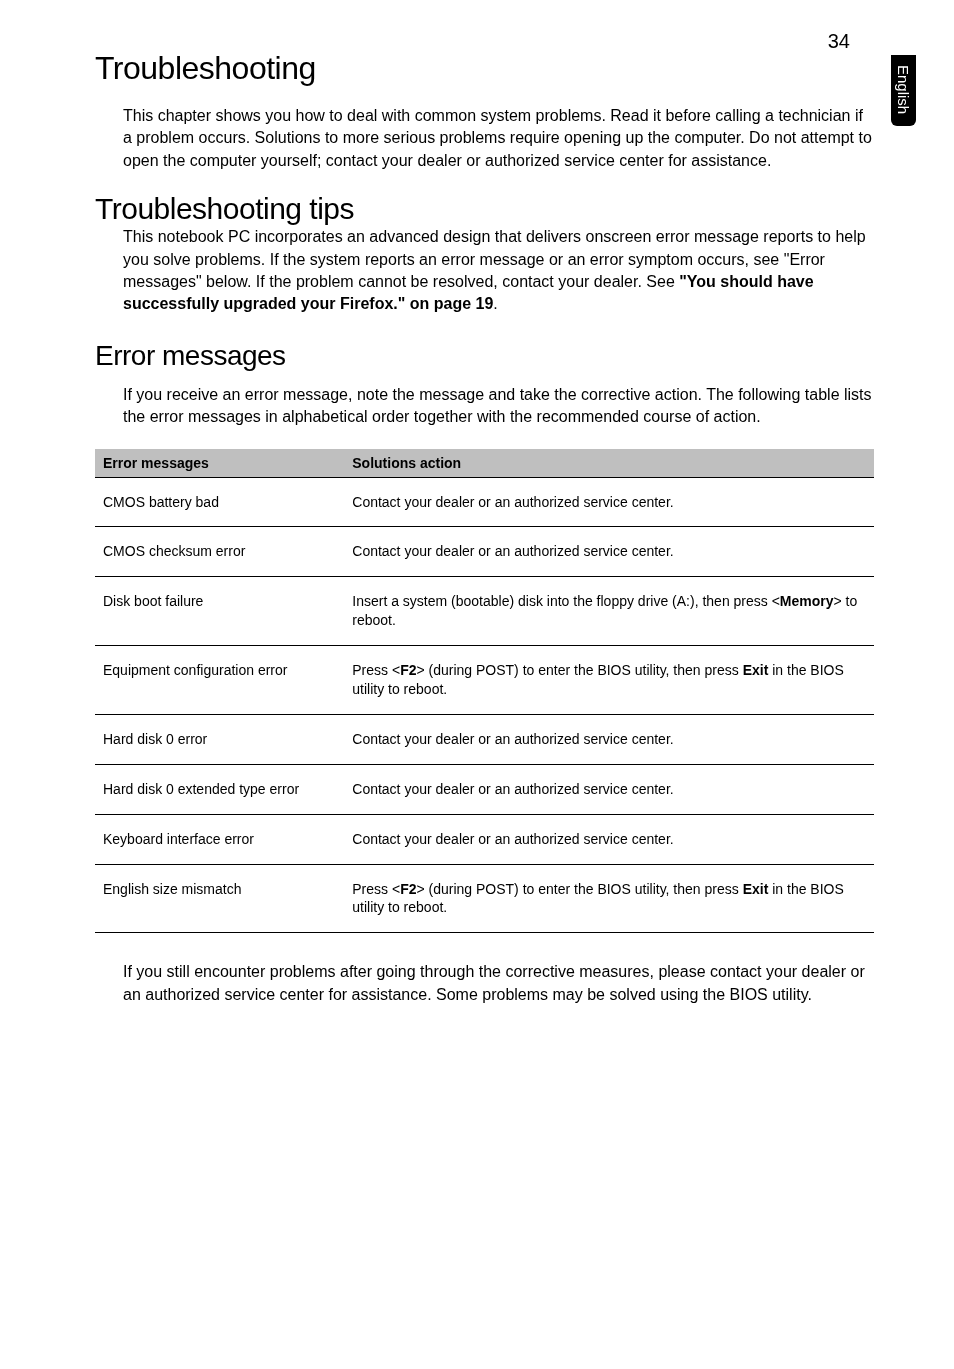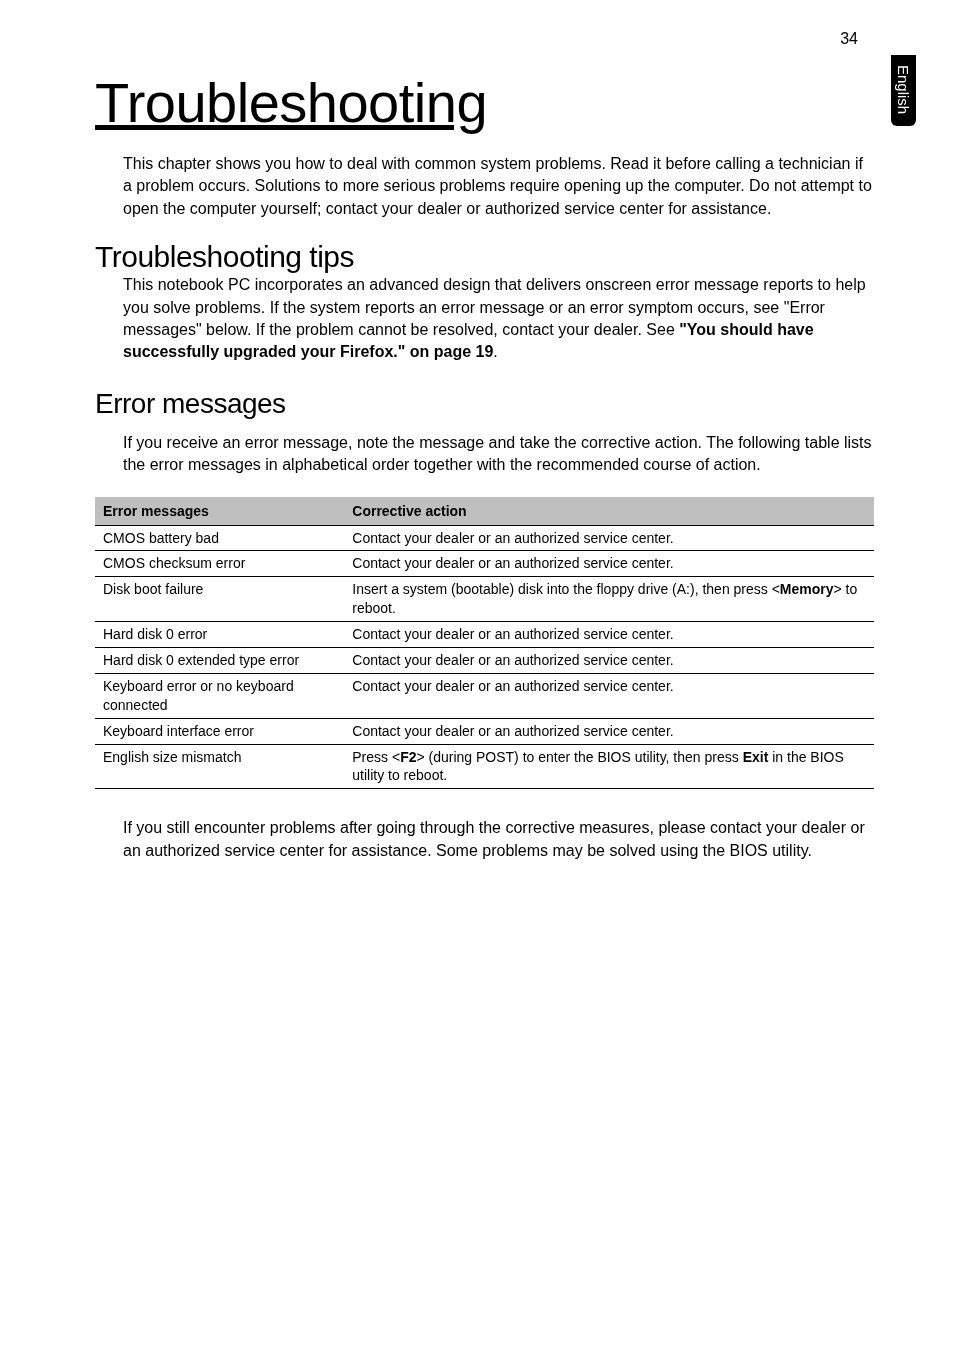"34" .page-number { font-size: 16px -> 20px; right: 96px -> 104px }
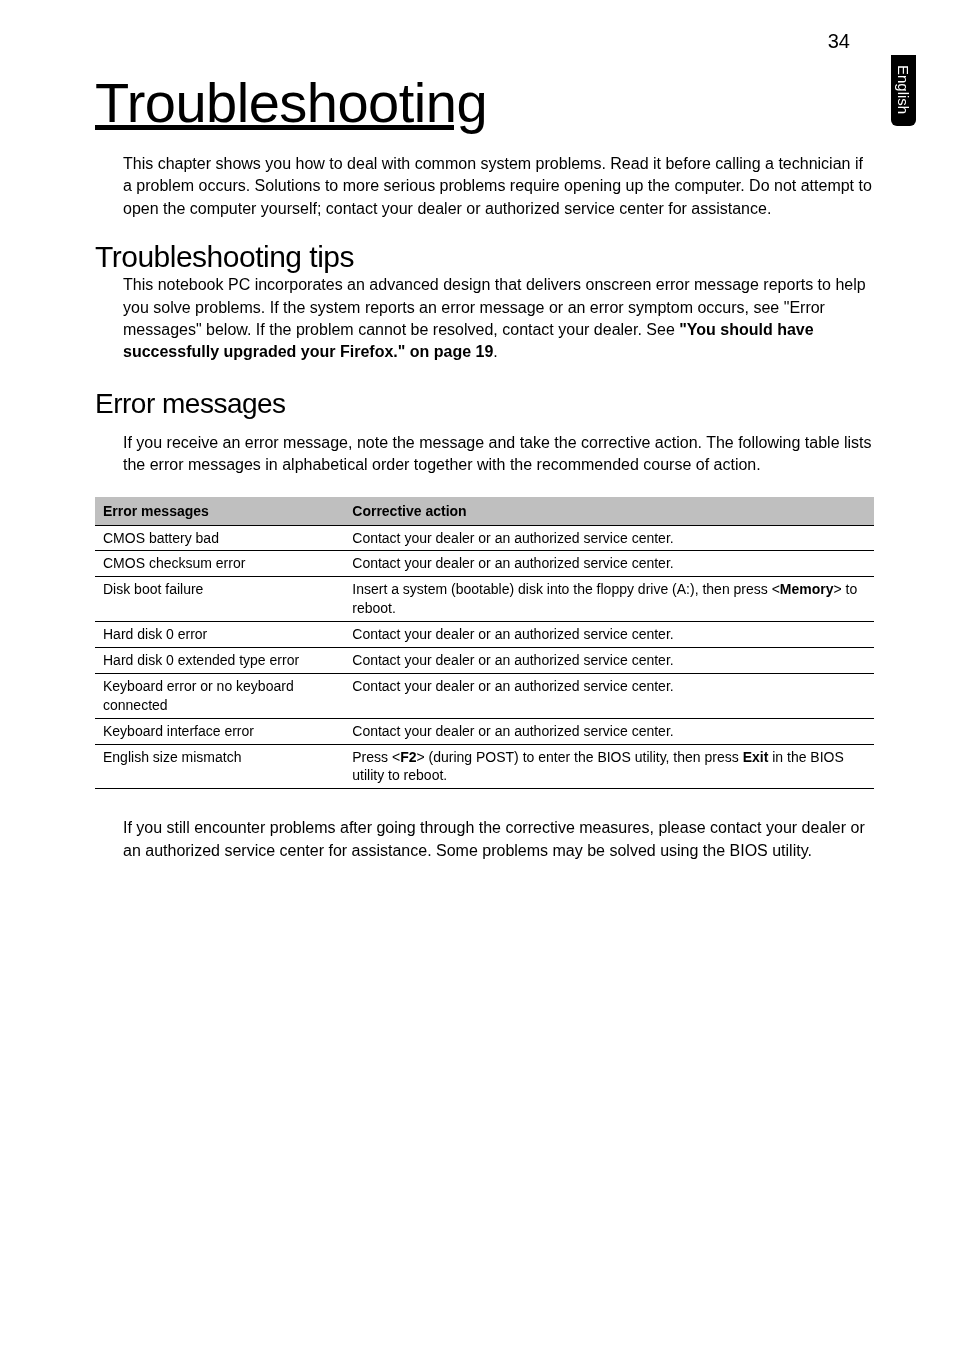"Troubleshooting" h1.main-title { font-size: 56px -> 32px; margin-top: 20px -> none; text-decoration: underline -> none }
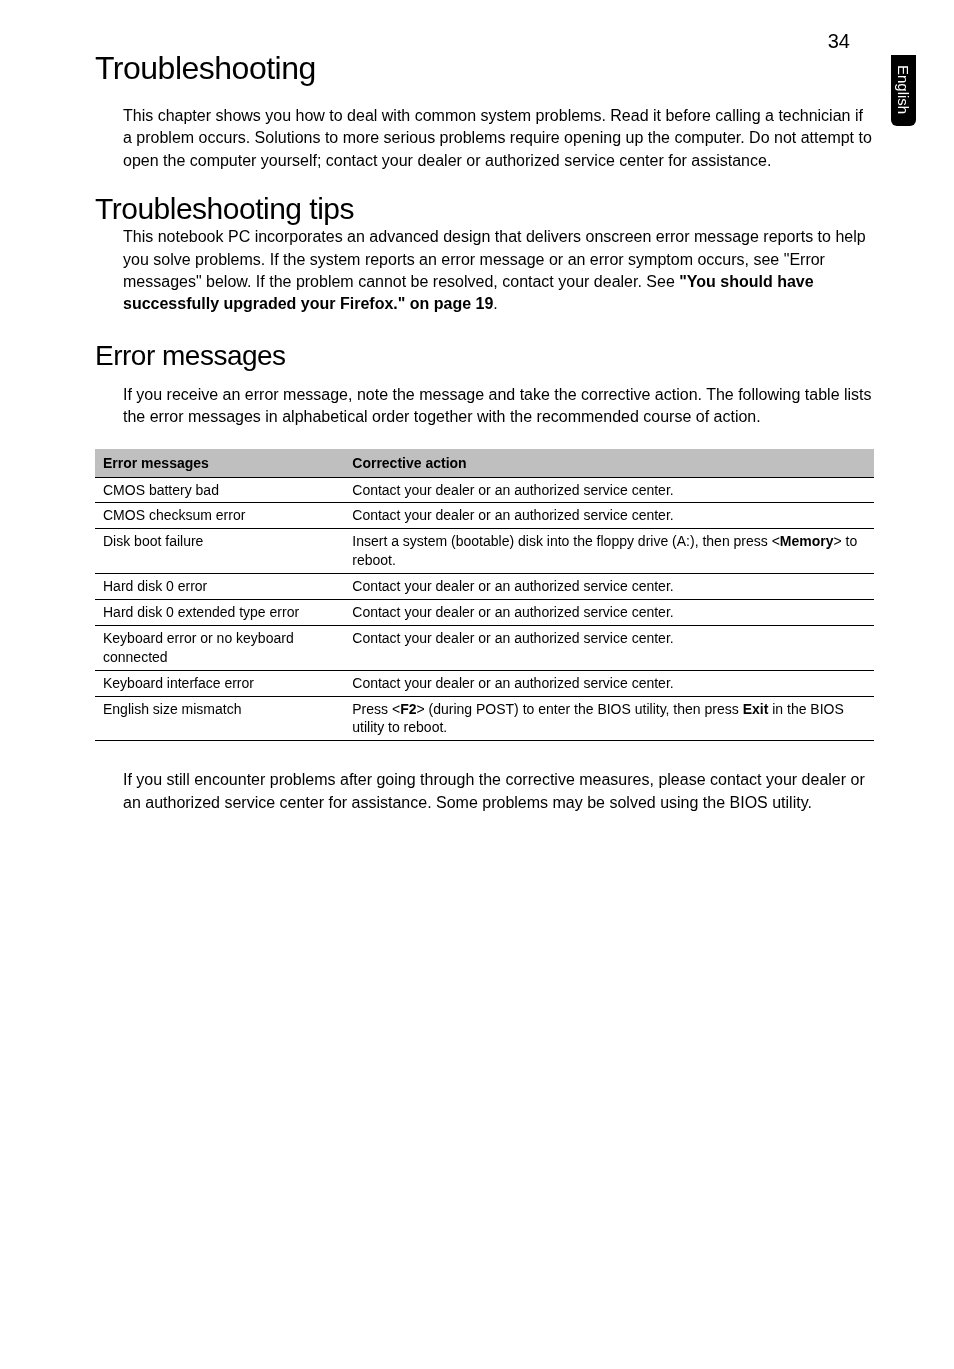"Corrective action" th { text: Corrective -> Solutions }
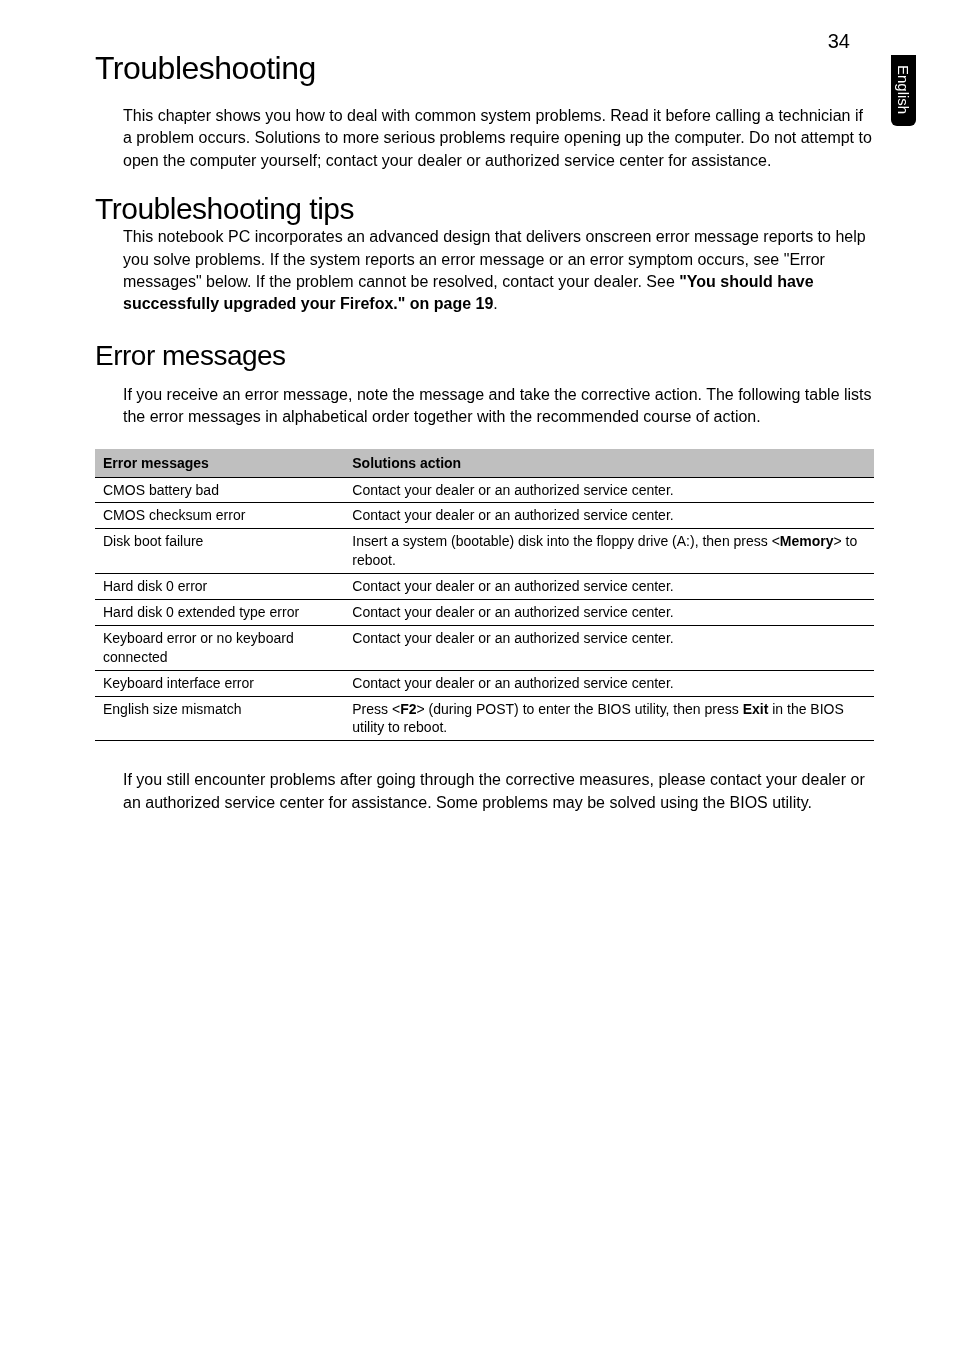"CMOS battery bad" table.error-table td { padding: 3px 8px -> 15px 8px }
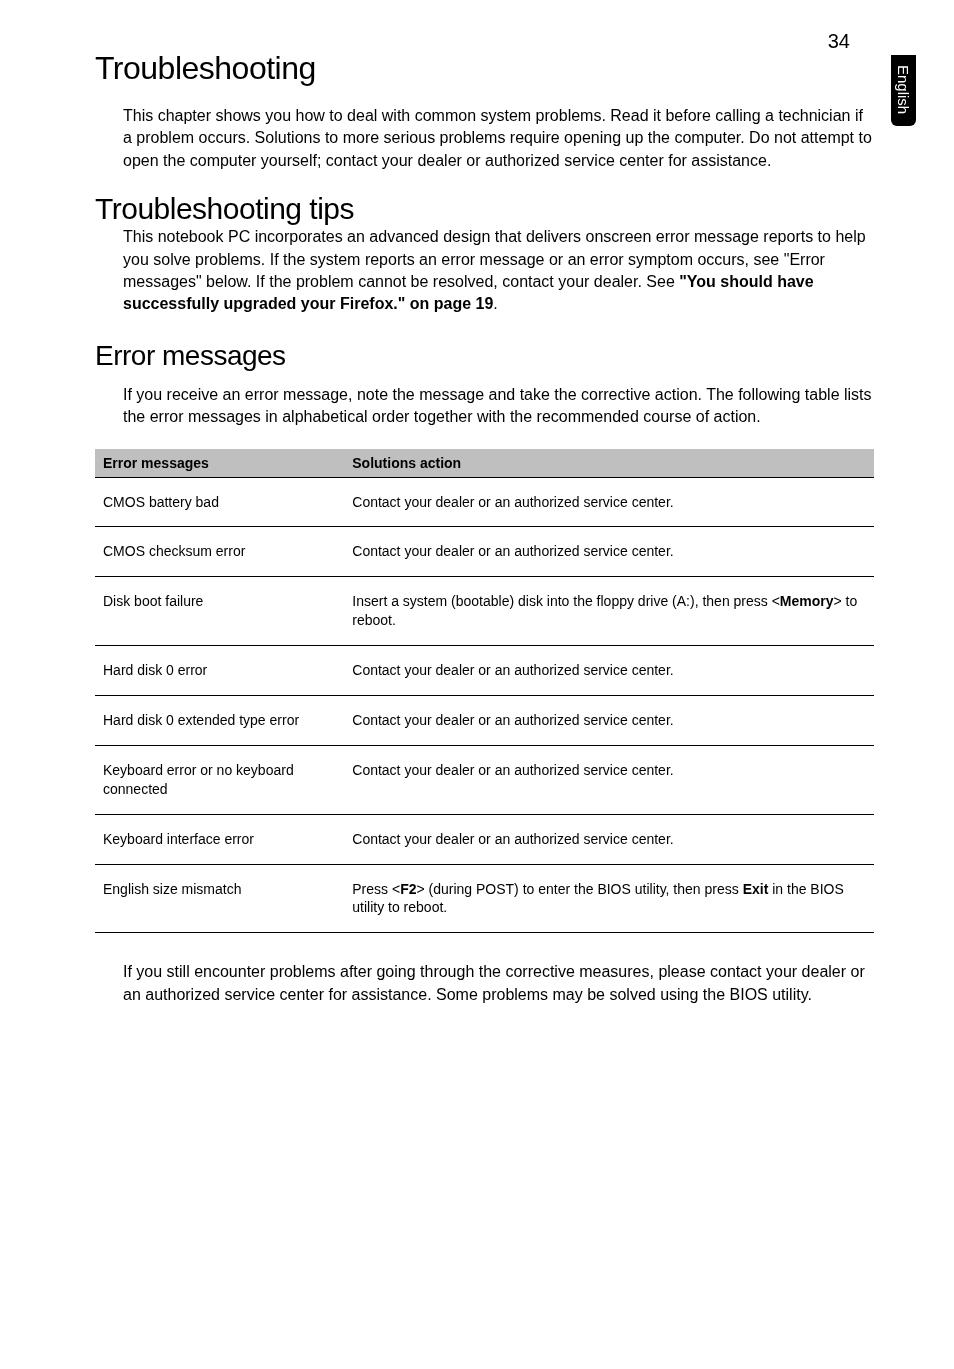"Equipment configuration error" tr { html: none -> <tr> <td>Equipment configuration error</td> <td><span>Press &lt;</span><span>F2</span><span>&gt; (during POST) to enter the BIOS utility, then press </span><span>Exit</span><span> in the BIOS utility to reboot.</span></td> </tr> }
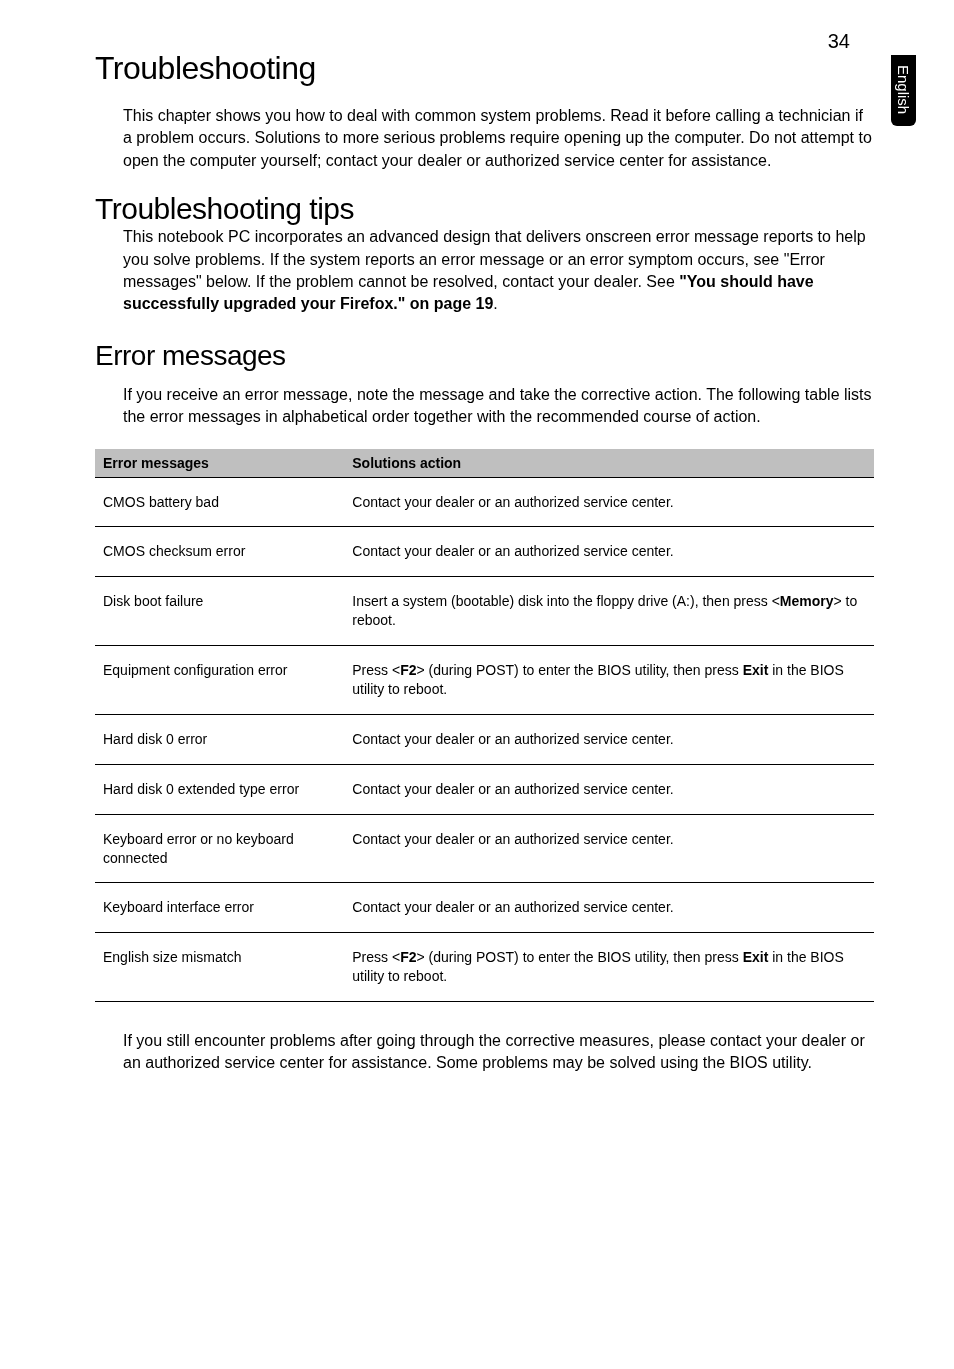"Keyboard error or no keyboard" tr { html: <tr> <td>Keyboard error or no keyboard connected</td> <td><span>Contact your dealer or an authorized service center.</span></td> </tr> -> none }
